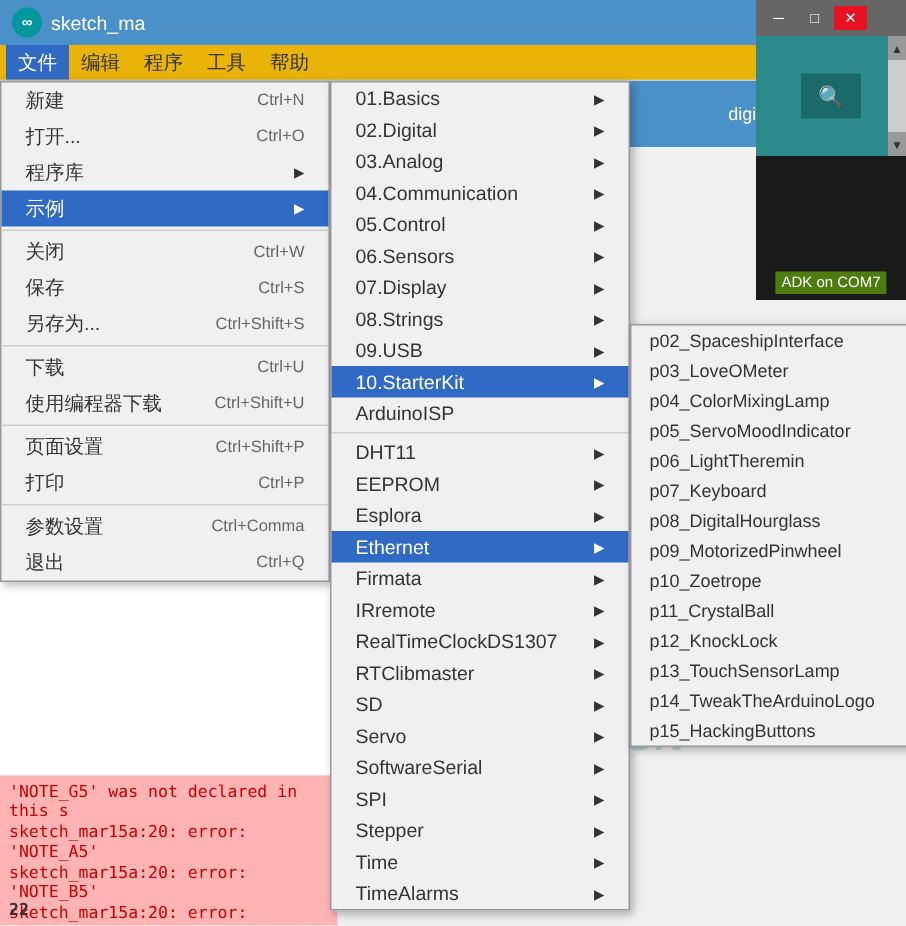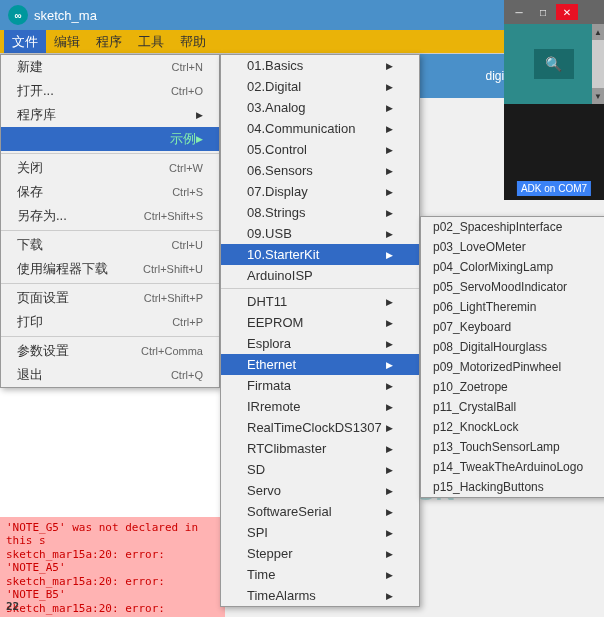"01.Basics" .sub-item { padding: 3px 26px -> 3px 16px }
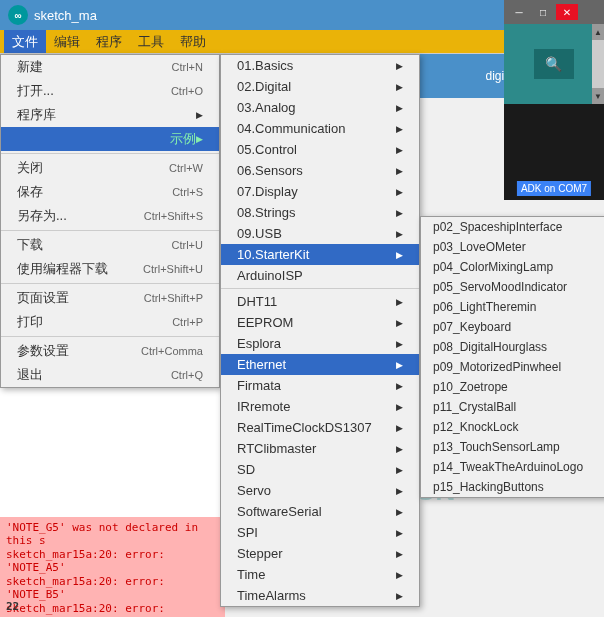"示例" .dropdown-item.active { color: #86efac -> #ffffff; justify-content: flex-end -> none }
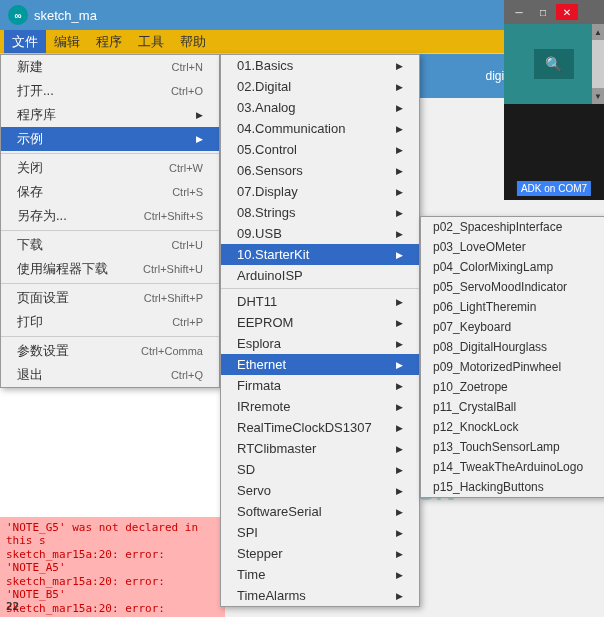"ADK on COM7" #adk-label { background: #3b82f6 -> #4d7c0f }
